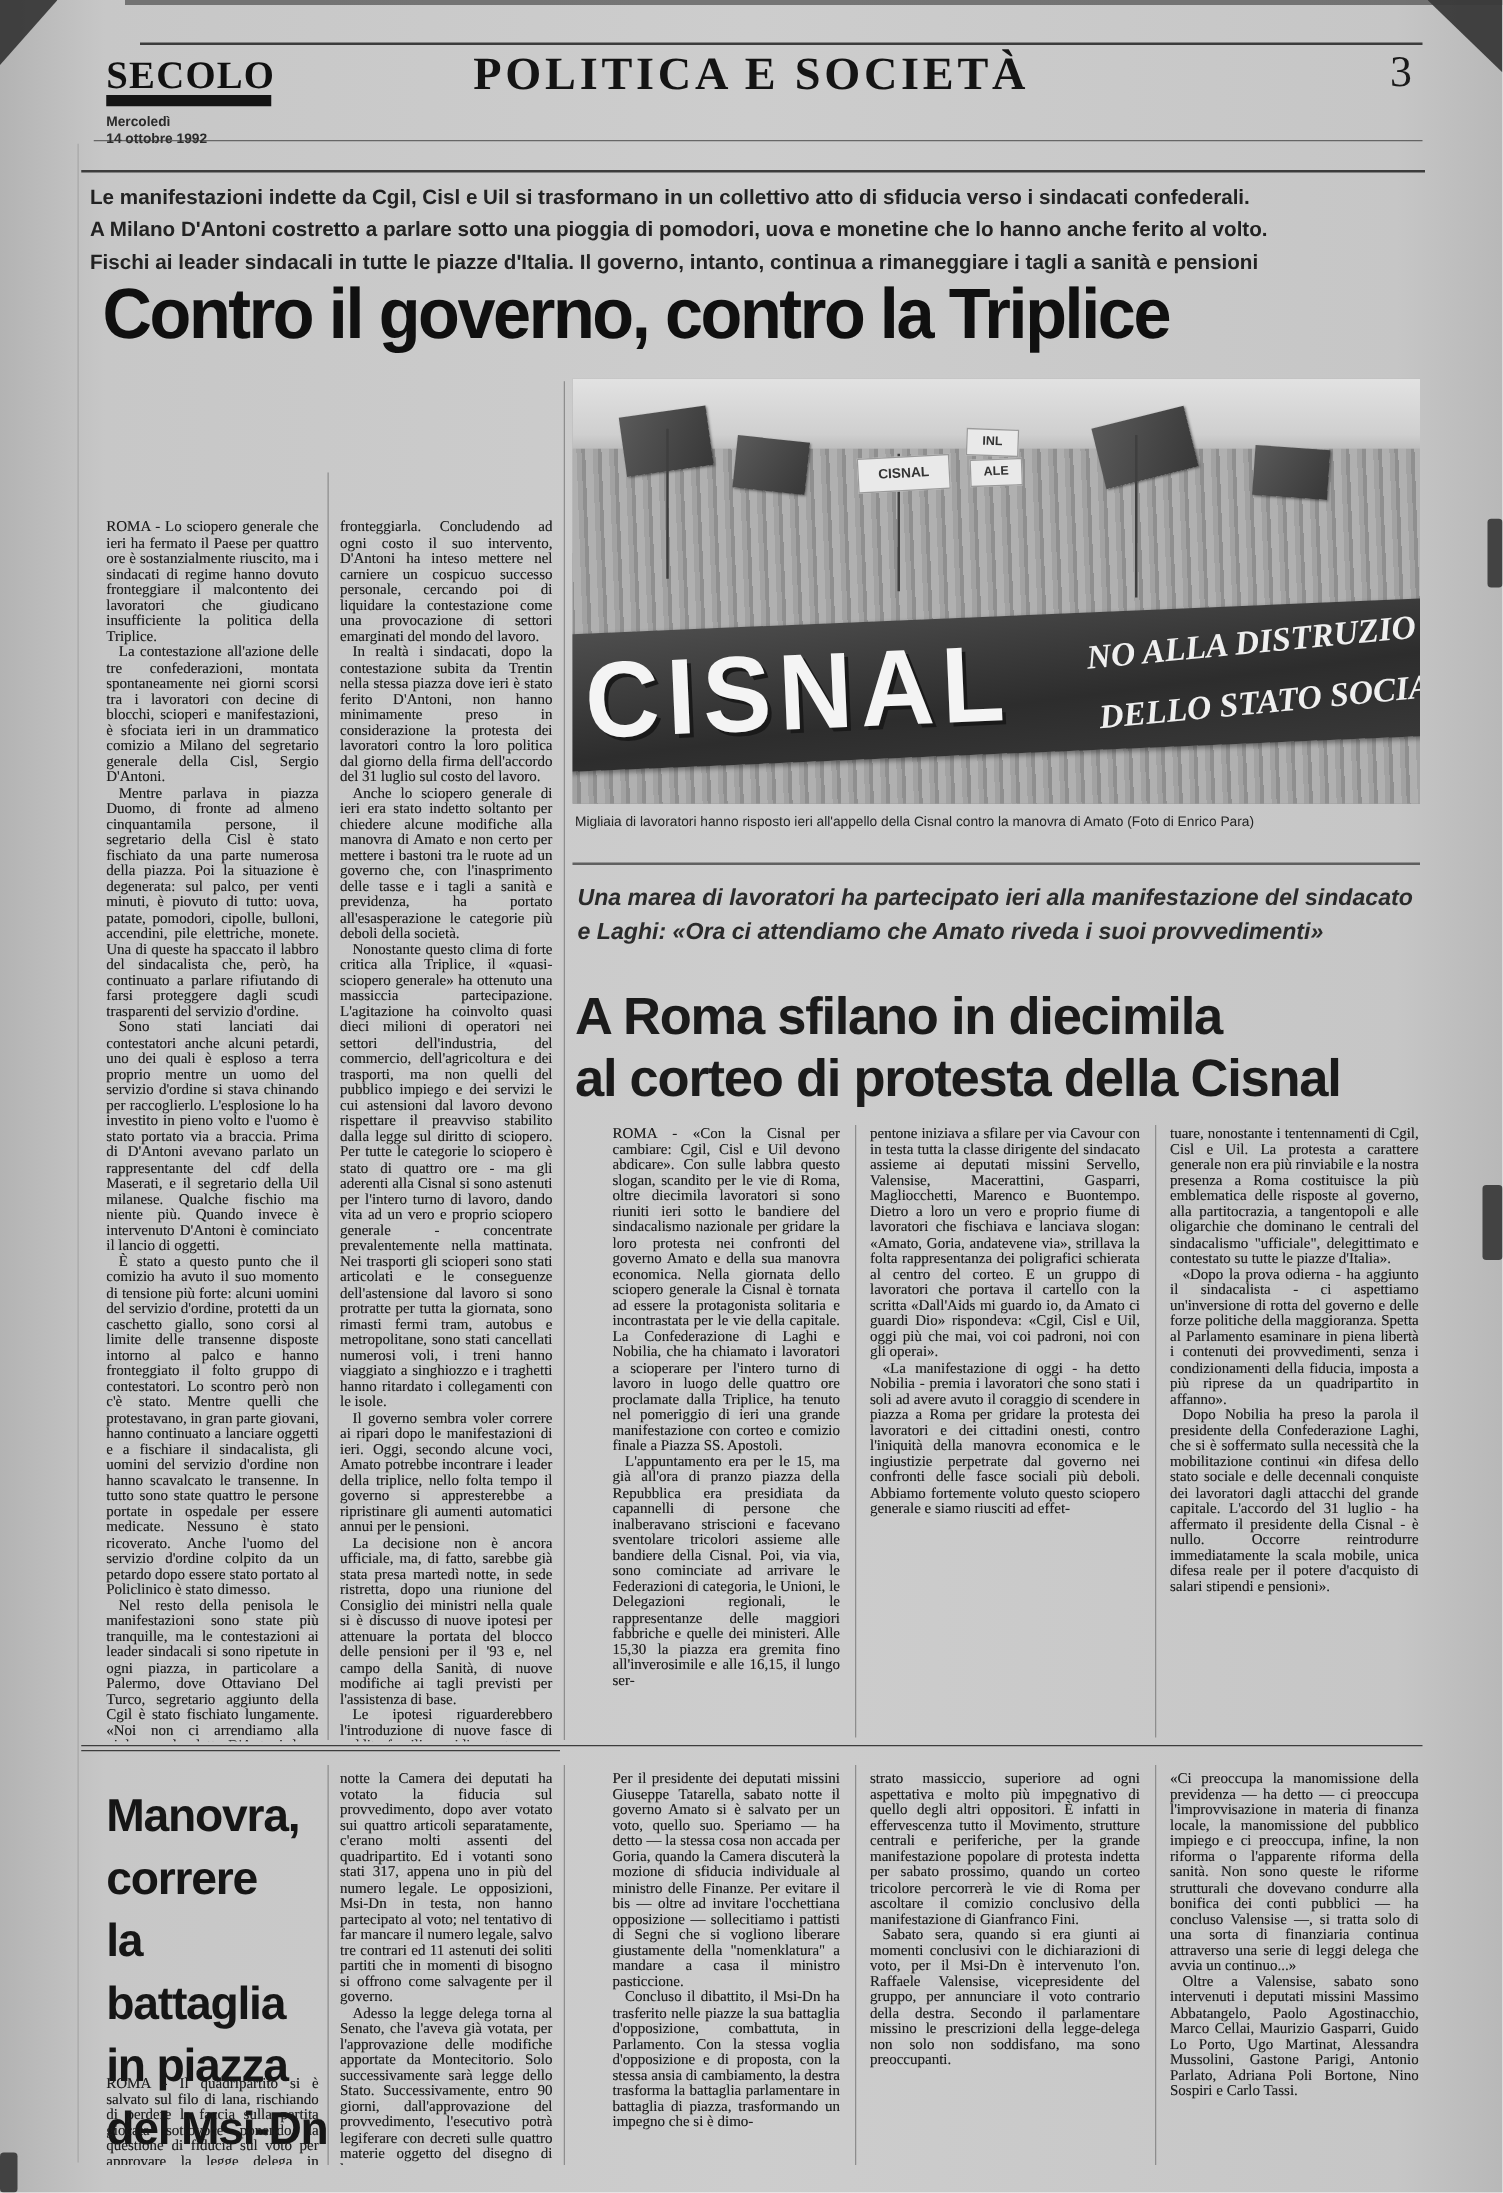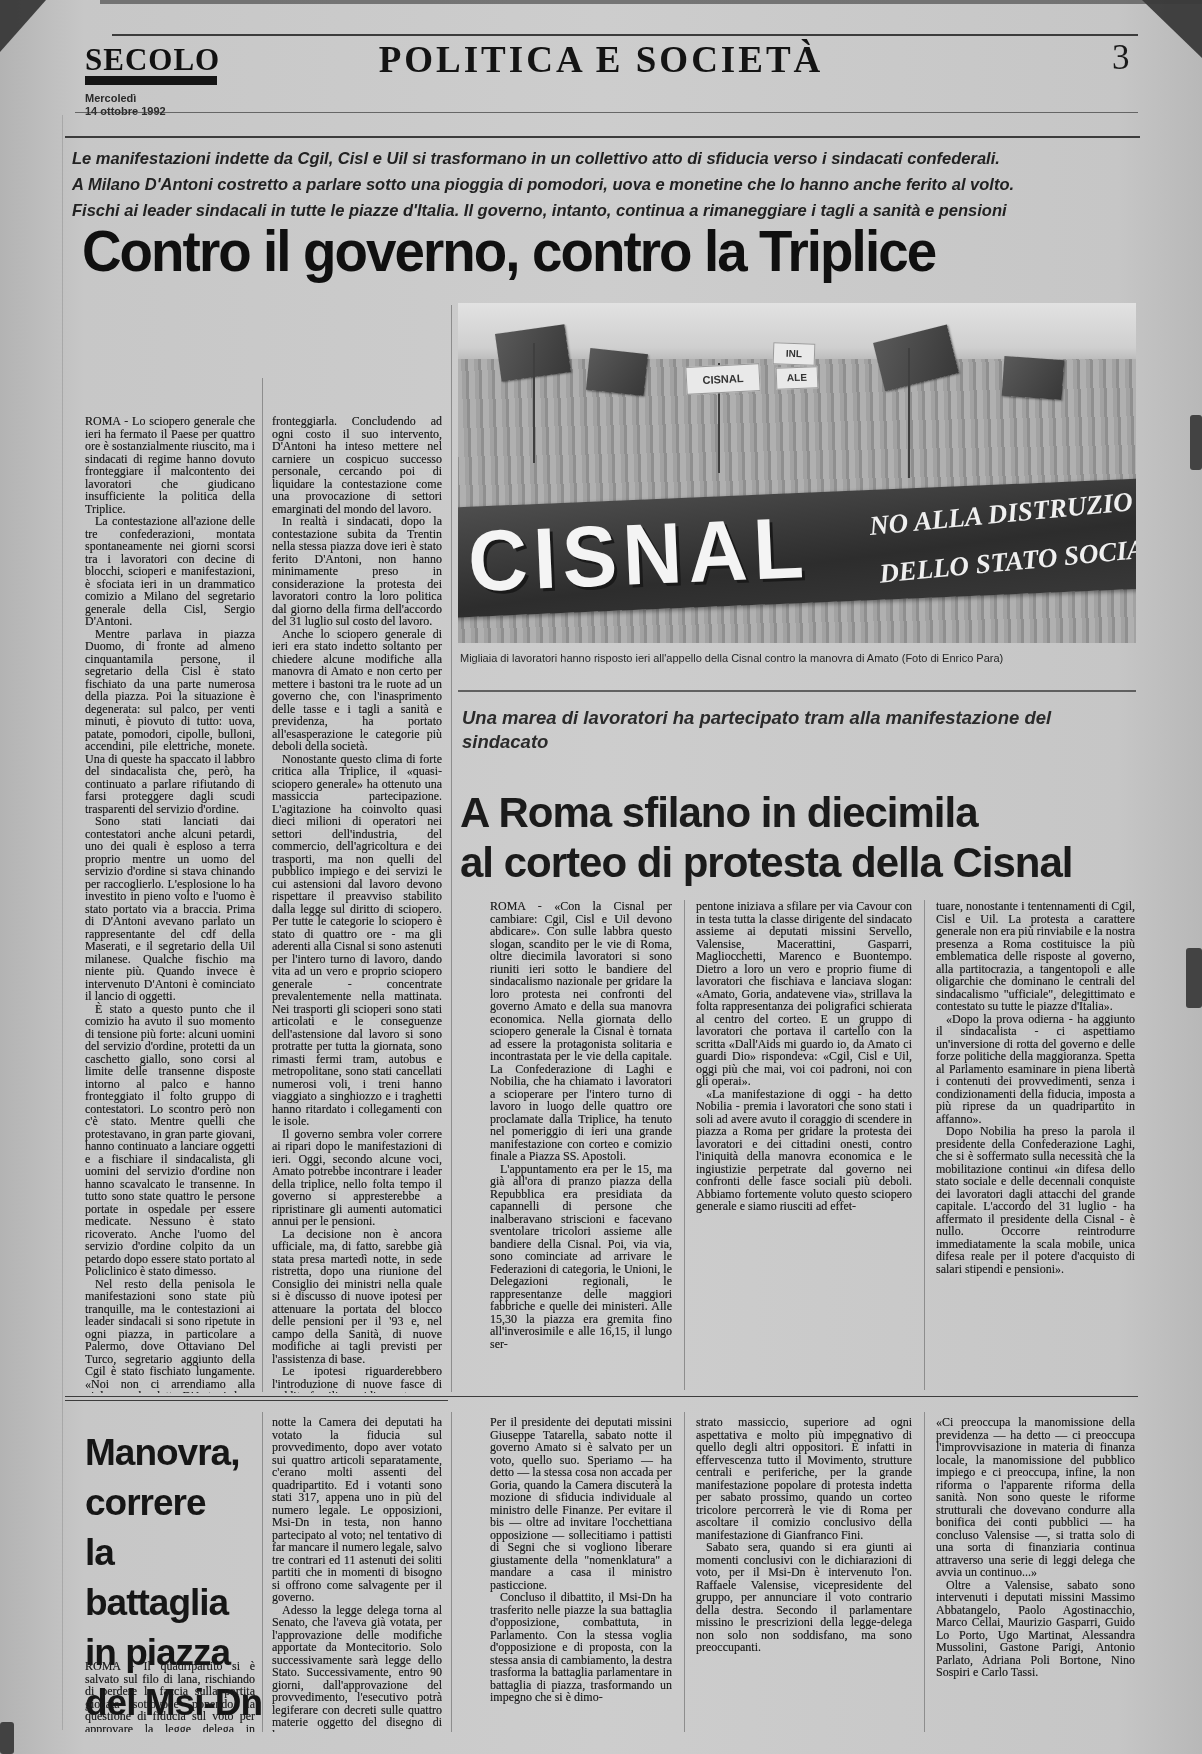"Le manifestazioni indette da Cgil," .intro p { font-style: italic -> none }
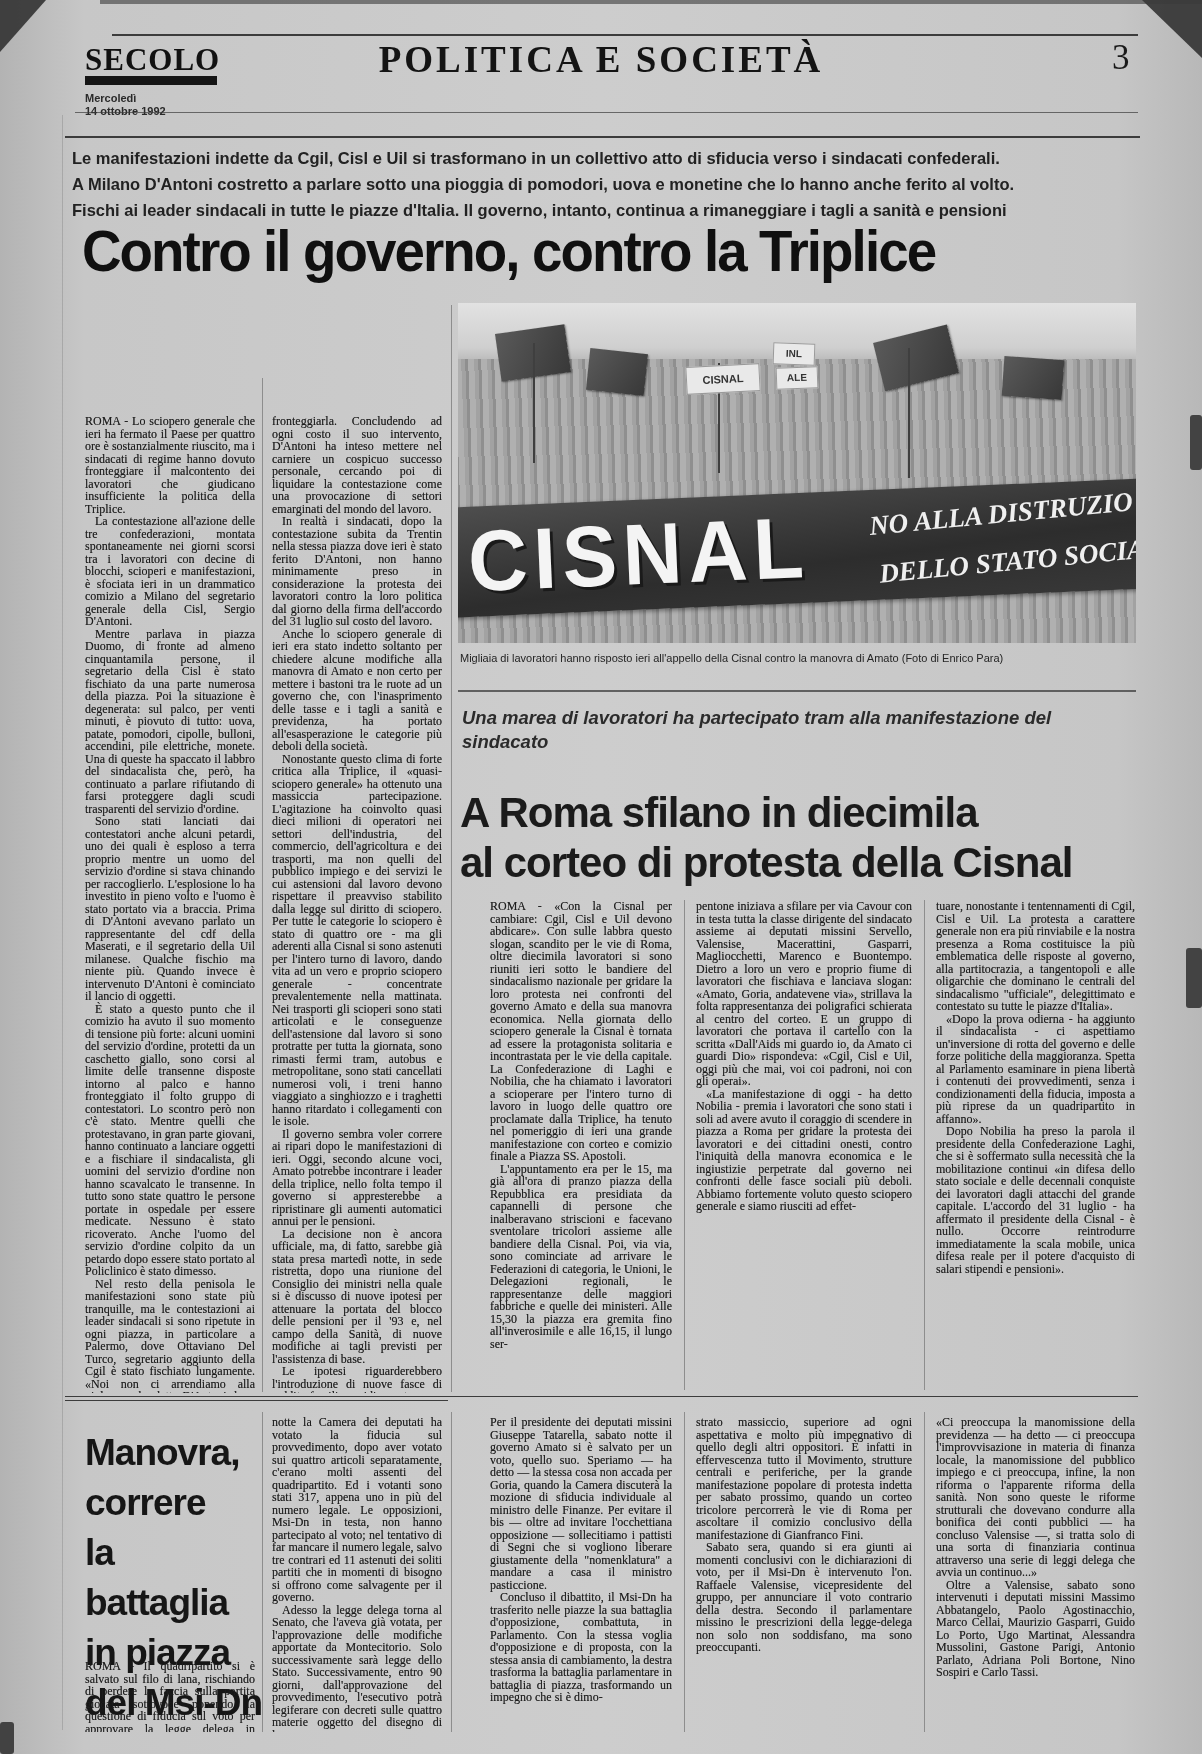"Una marea di lavoratori ha" p { text: tram -> ieri }
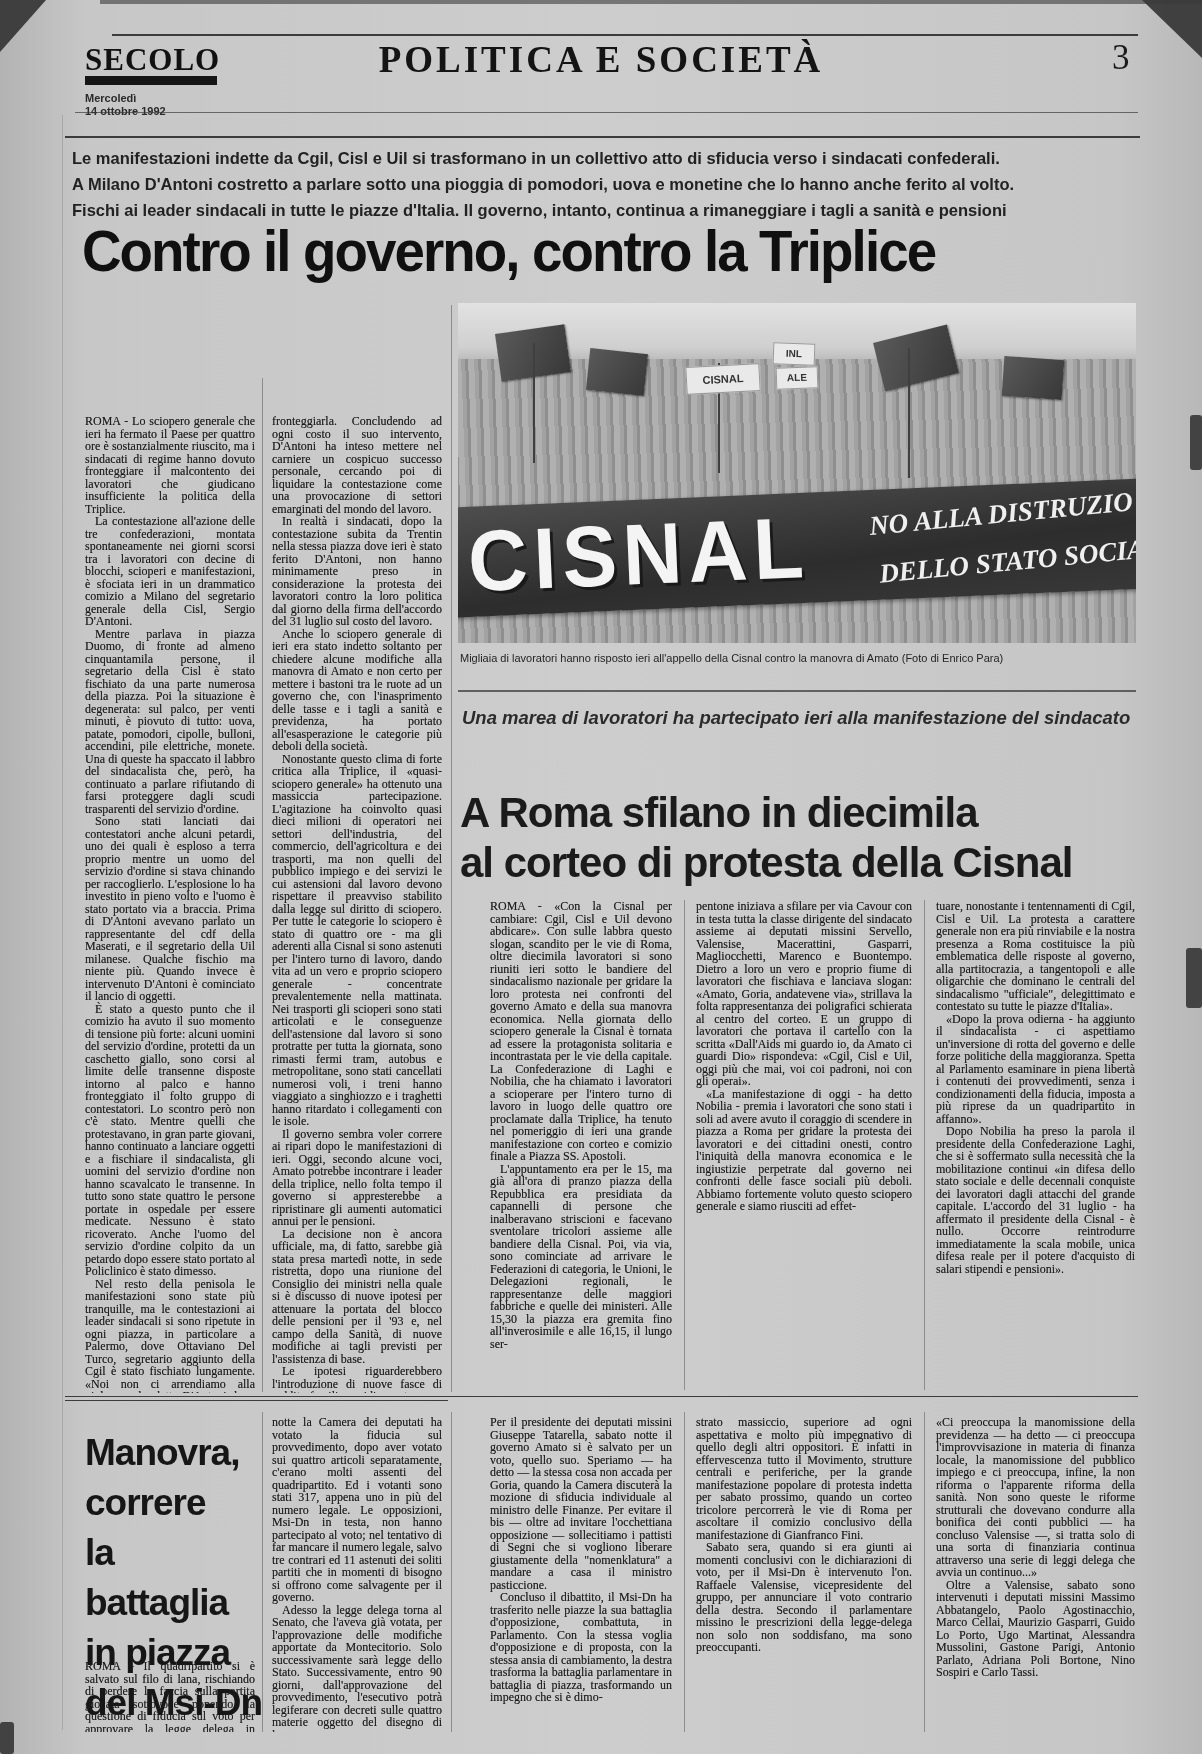"e Laghi: «Ora ci attendiamo" p { html: none -> <p>e Laghi: «Ora ci attendiamo che Amato riveda i suoi provvedimenti»</p> }
